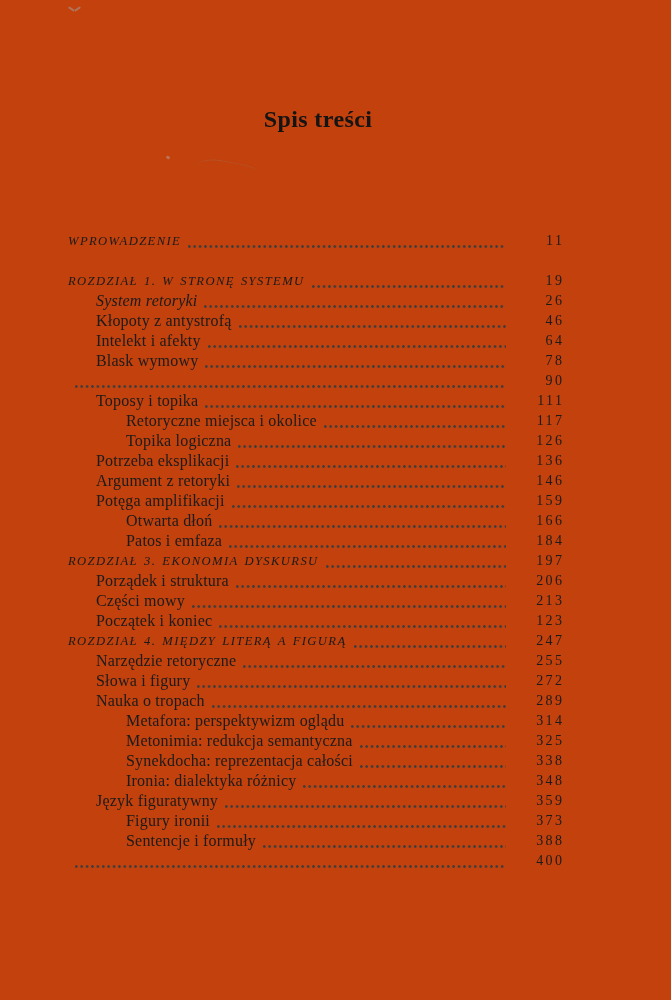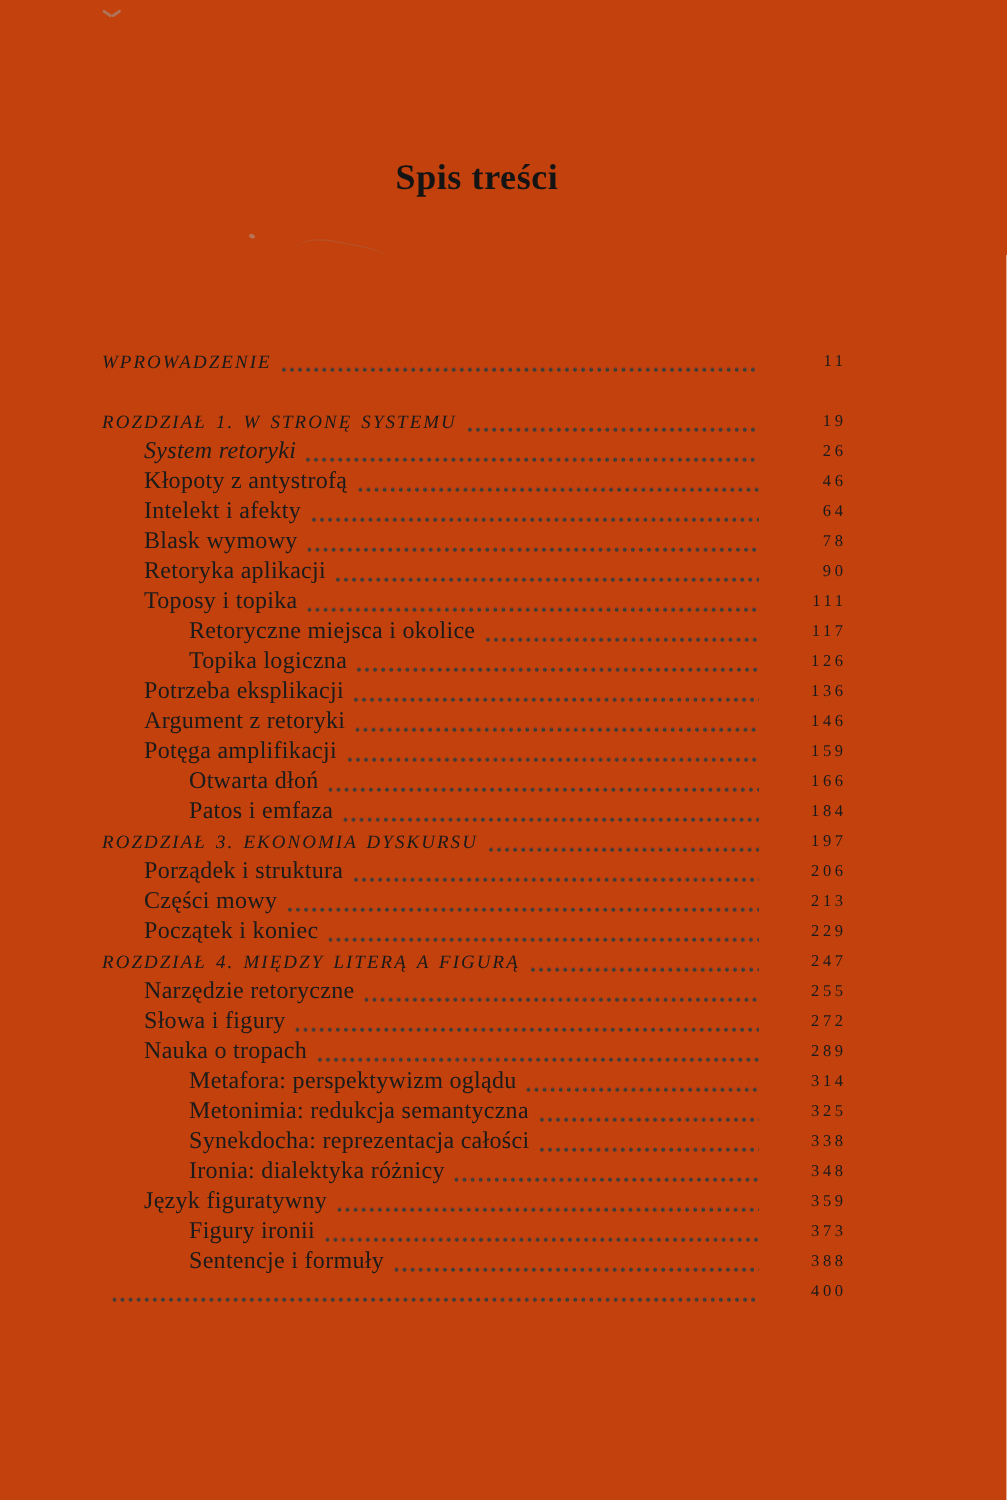"11" .pagenum { font-size: 11px -> 14px }
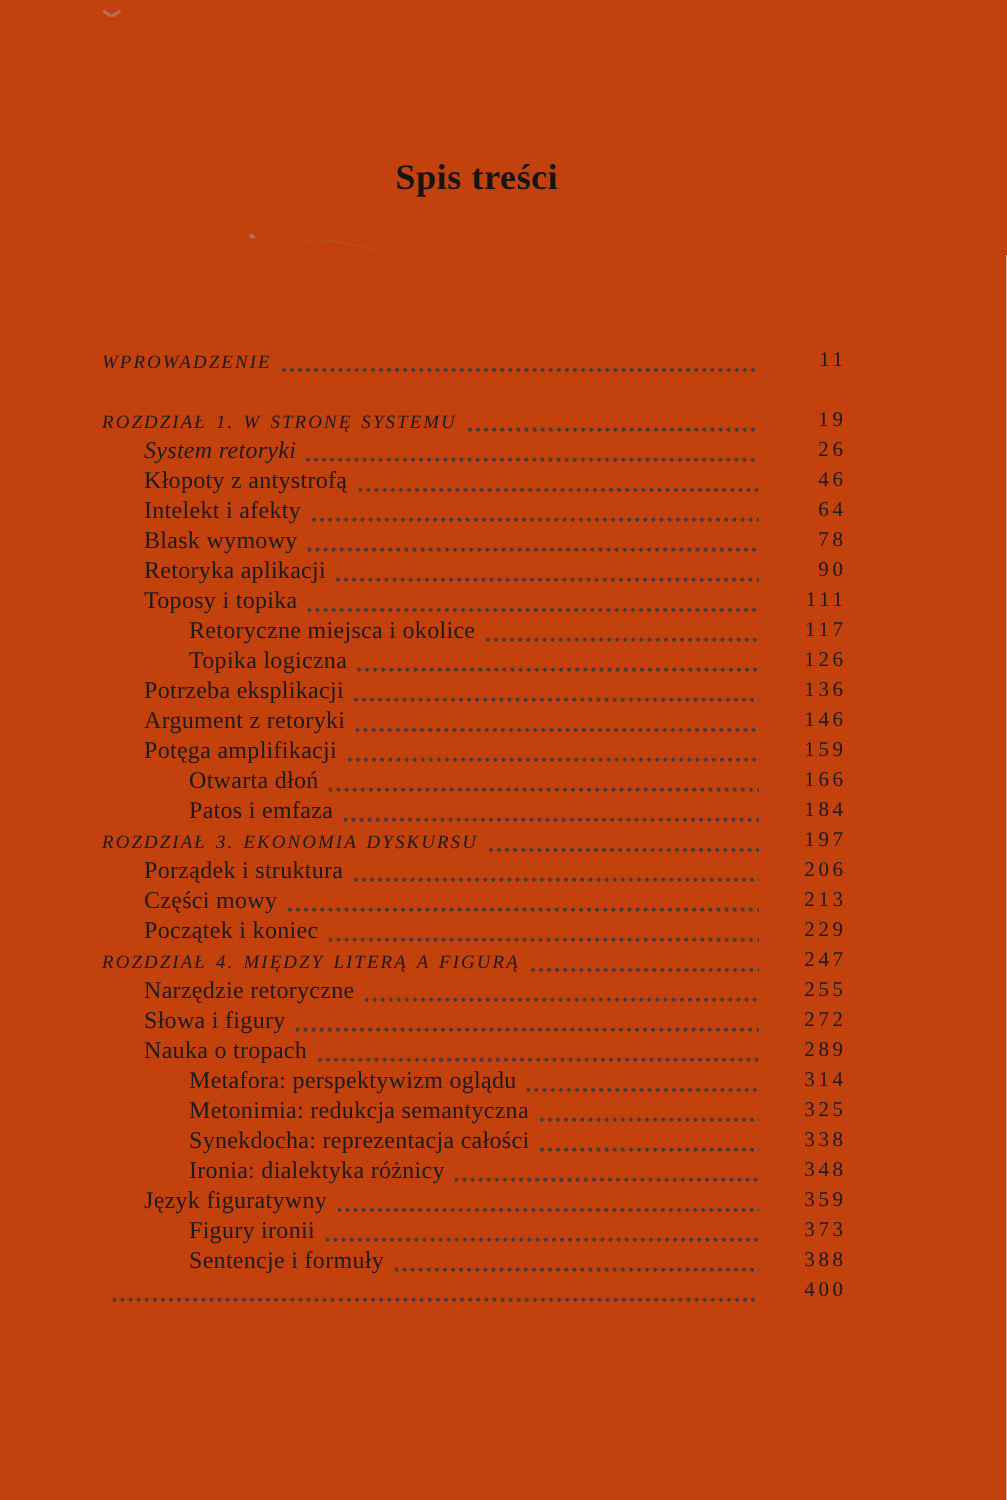"Retoryka aplikacji" span.label { html: <span>Retoryka aplikacji</span> -> none }
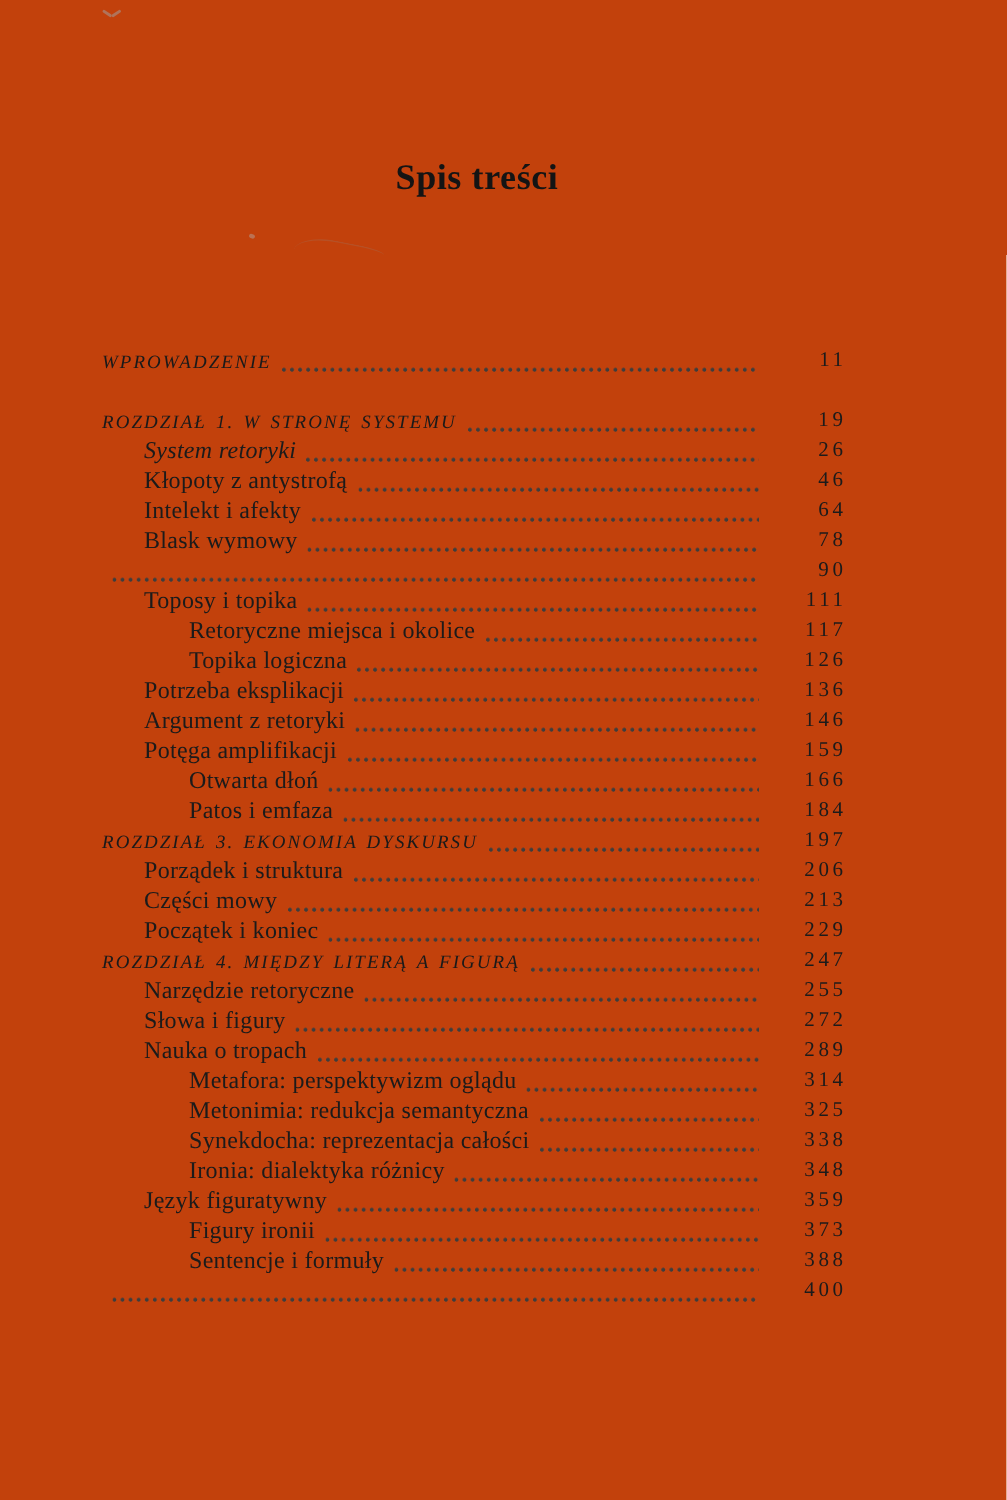"229" span.pagenum { text: 229 -> 123 }
